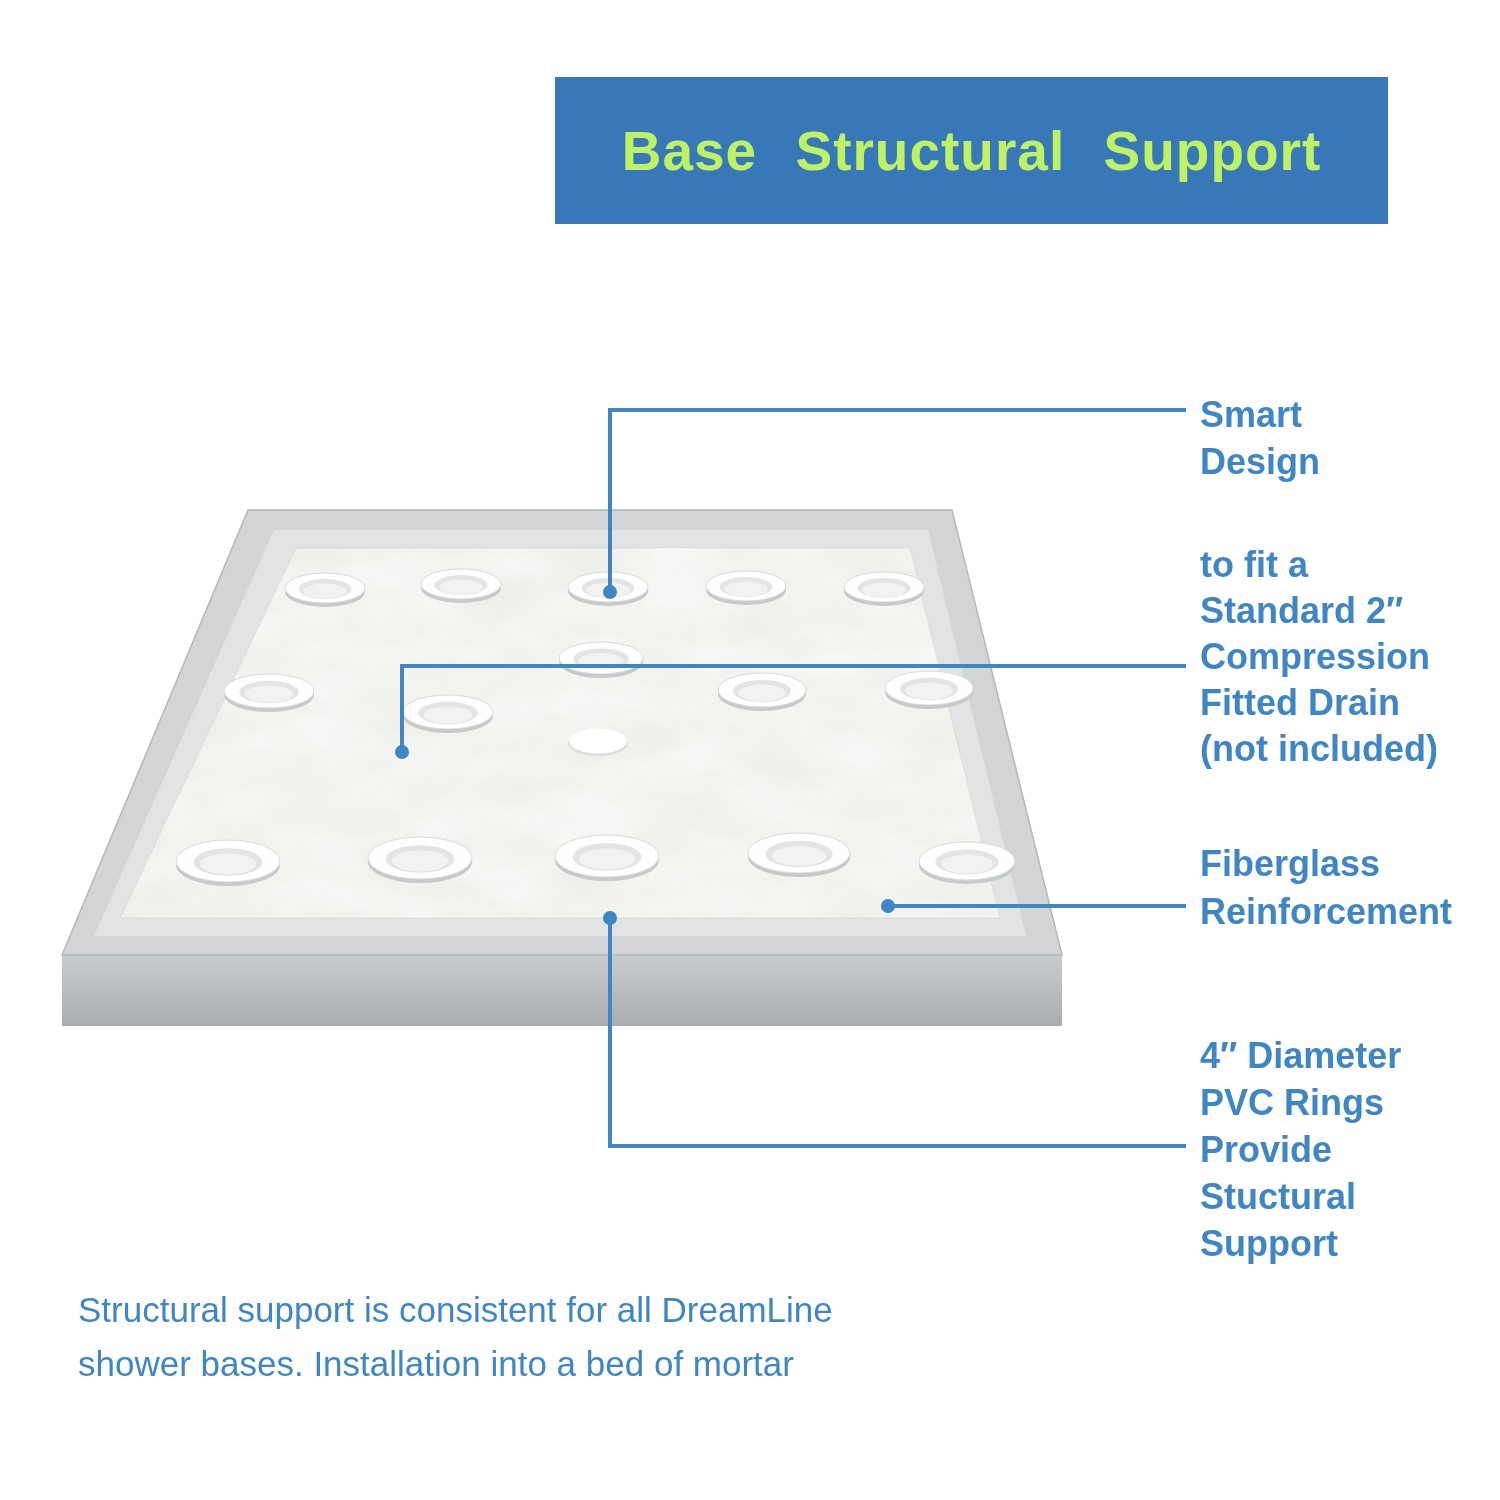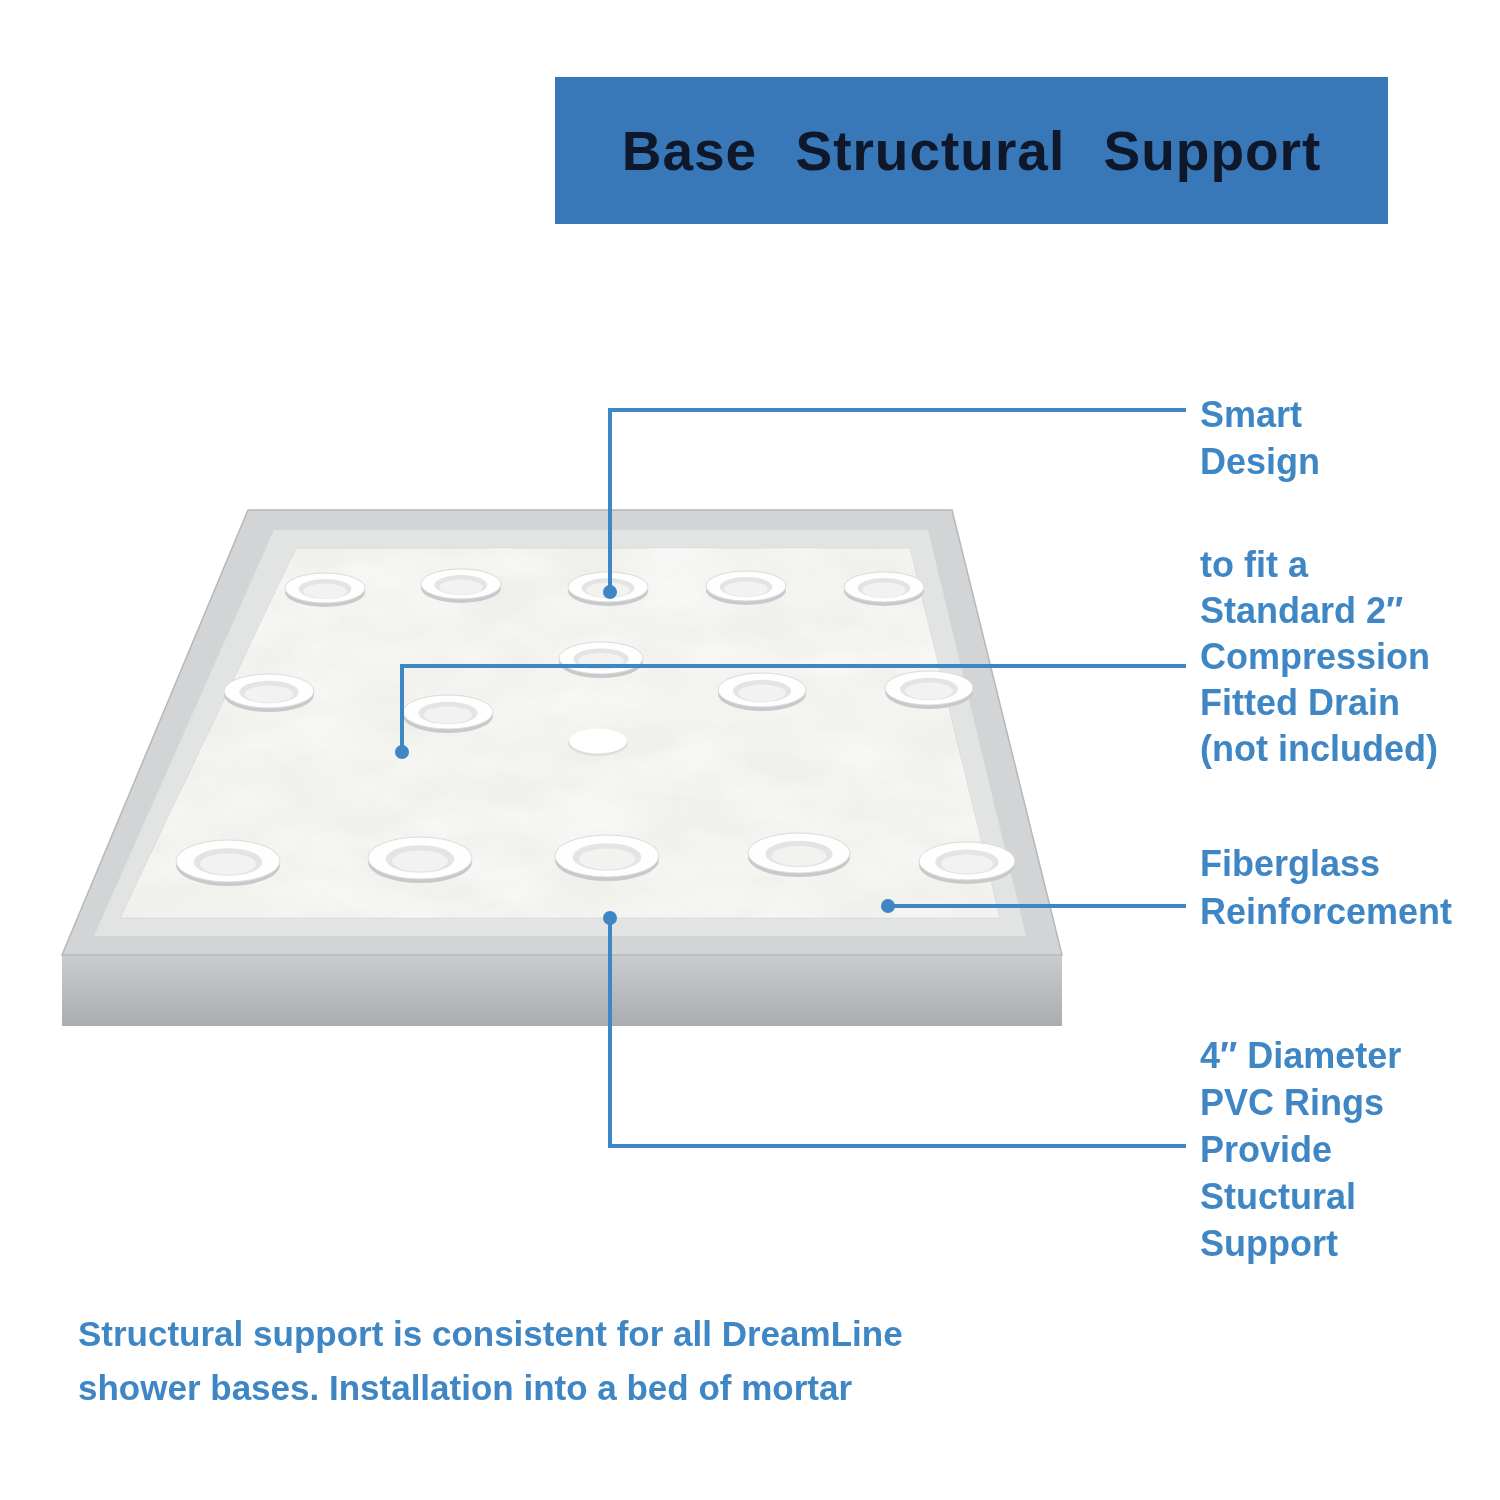"Base Structural Support" .banner .title { color: #0f172a -> #bef264 }
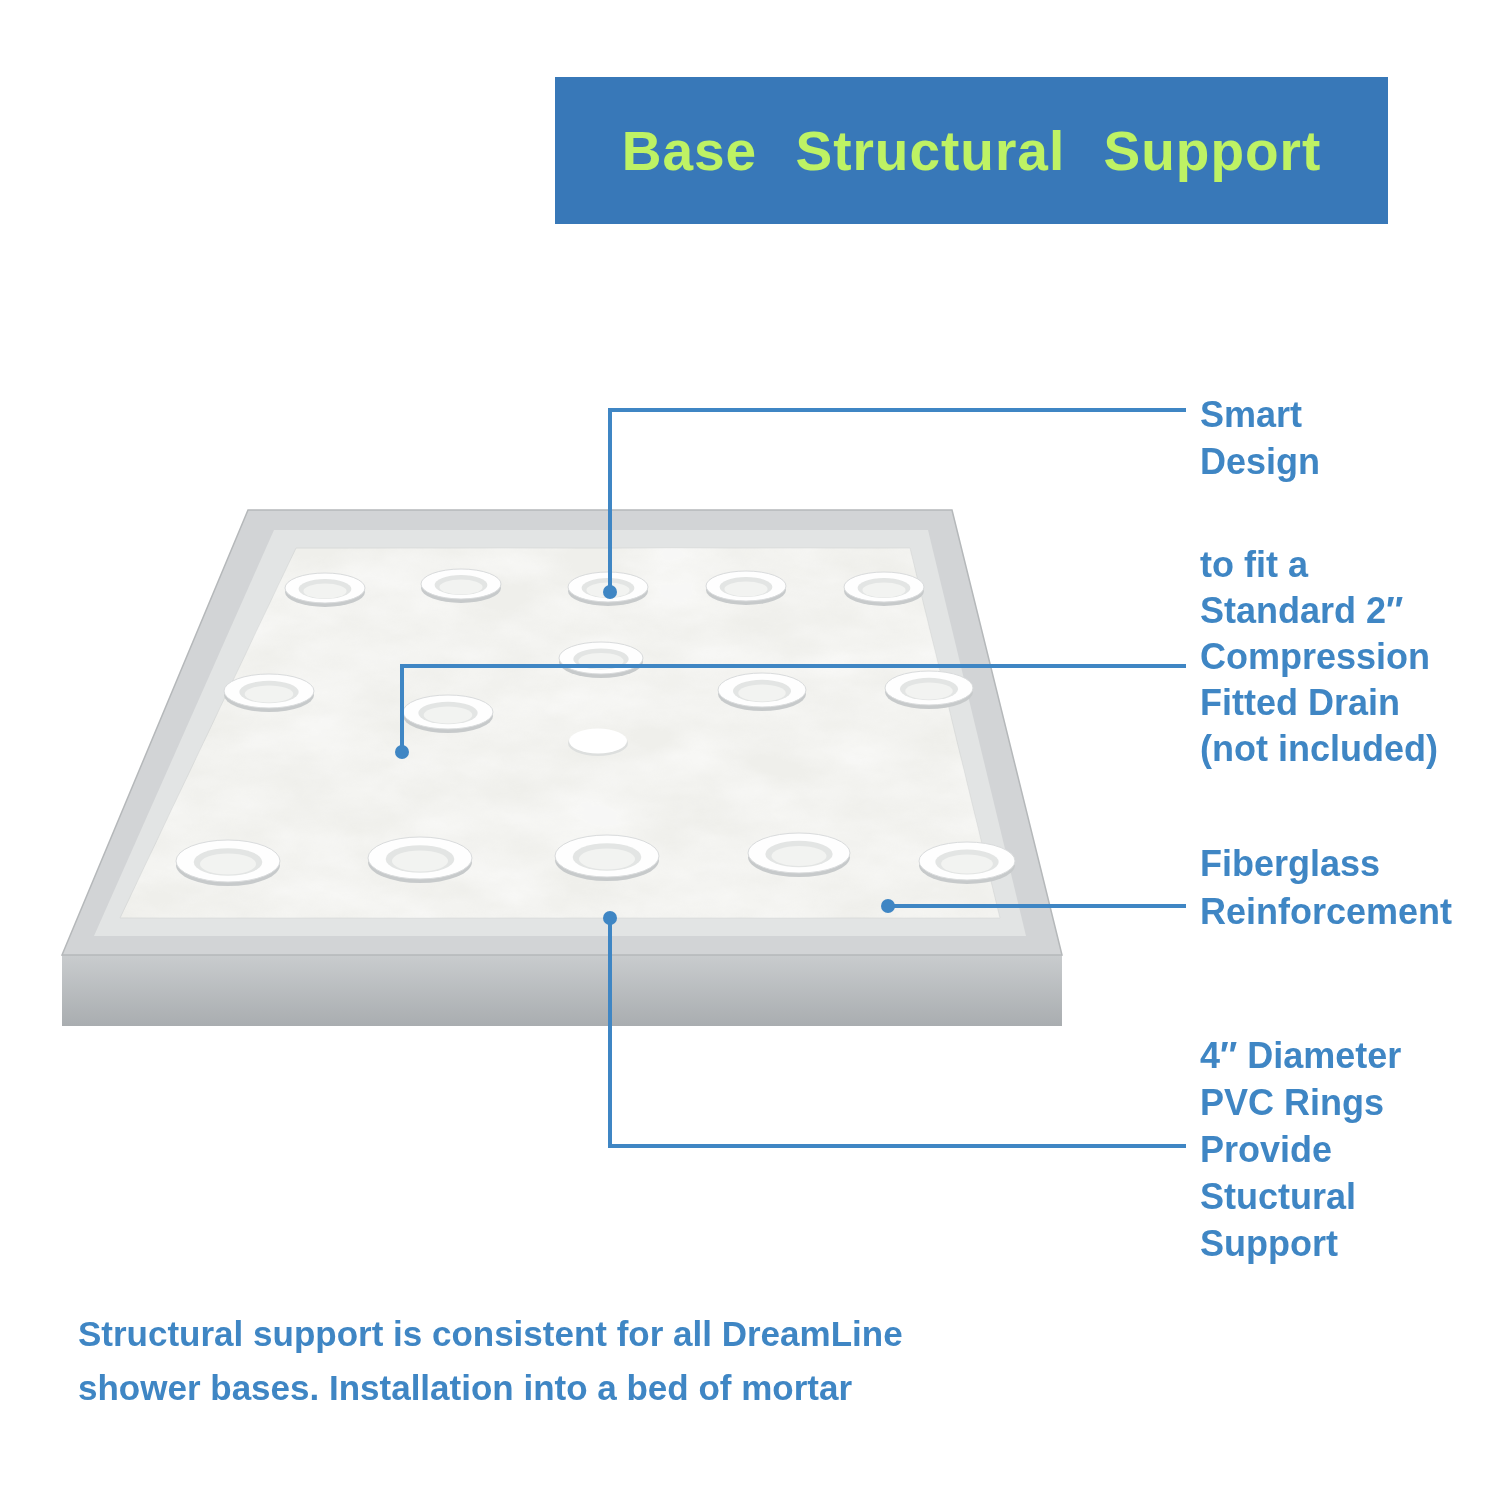"Structural support is consistent for" .footer { font-weight: bold -> normal; margin-top: 24px -> none }
